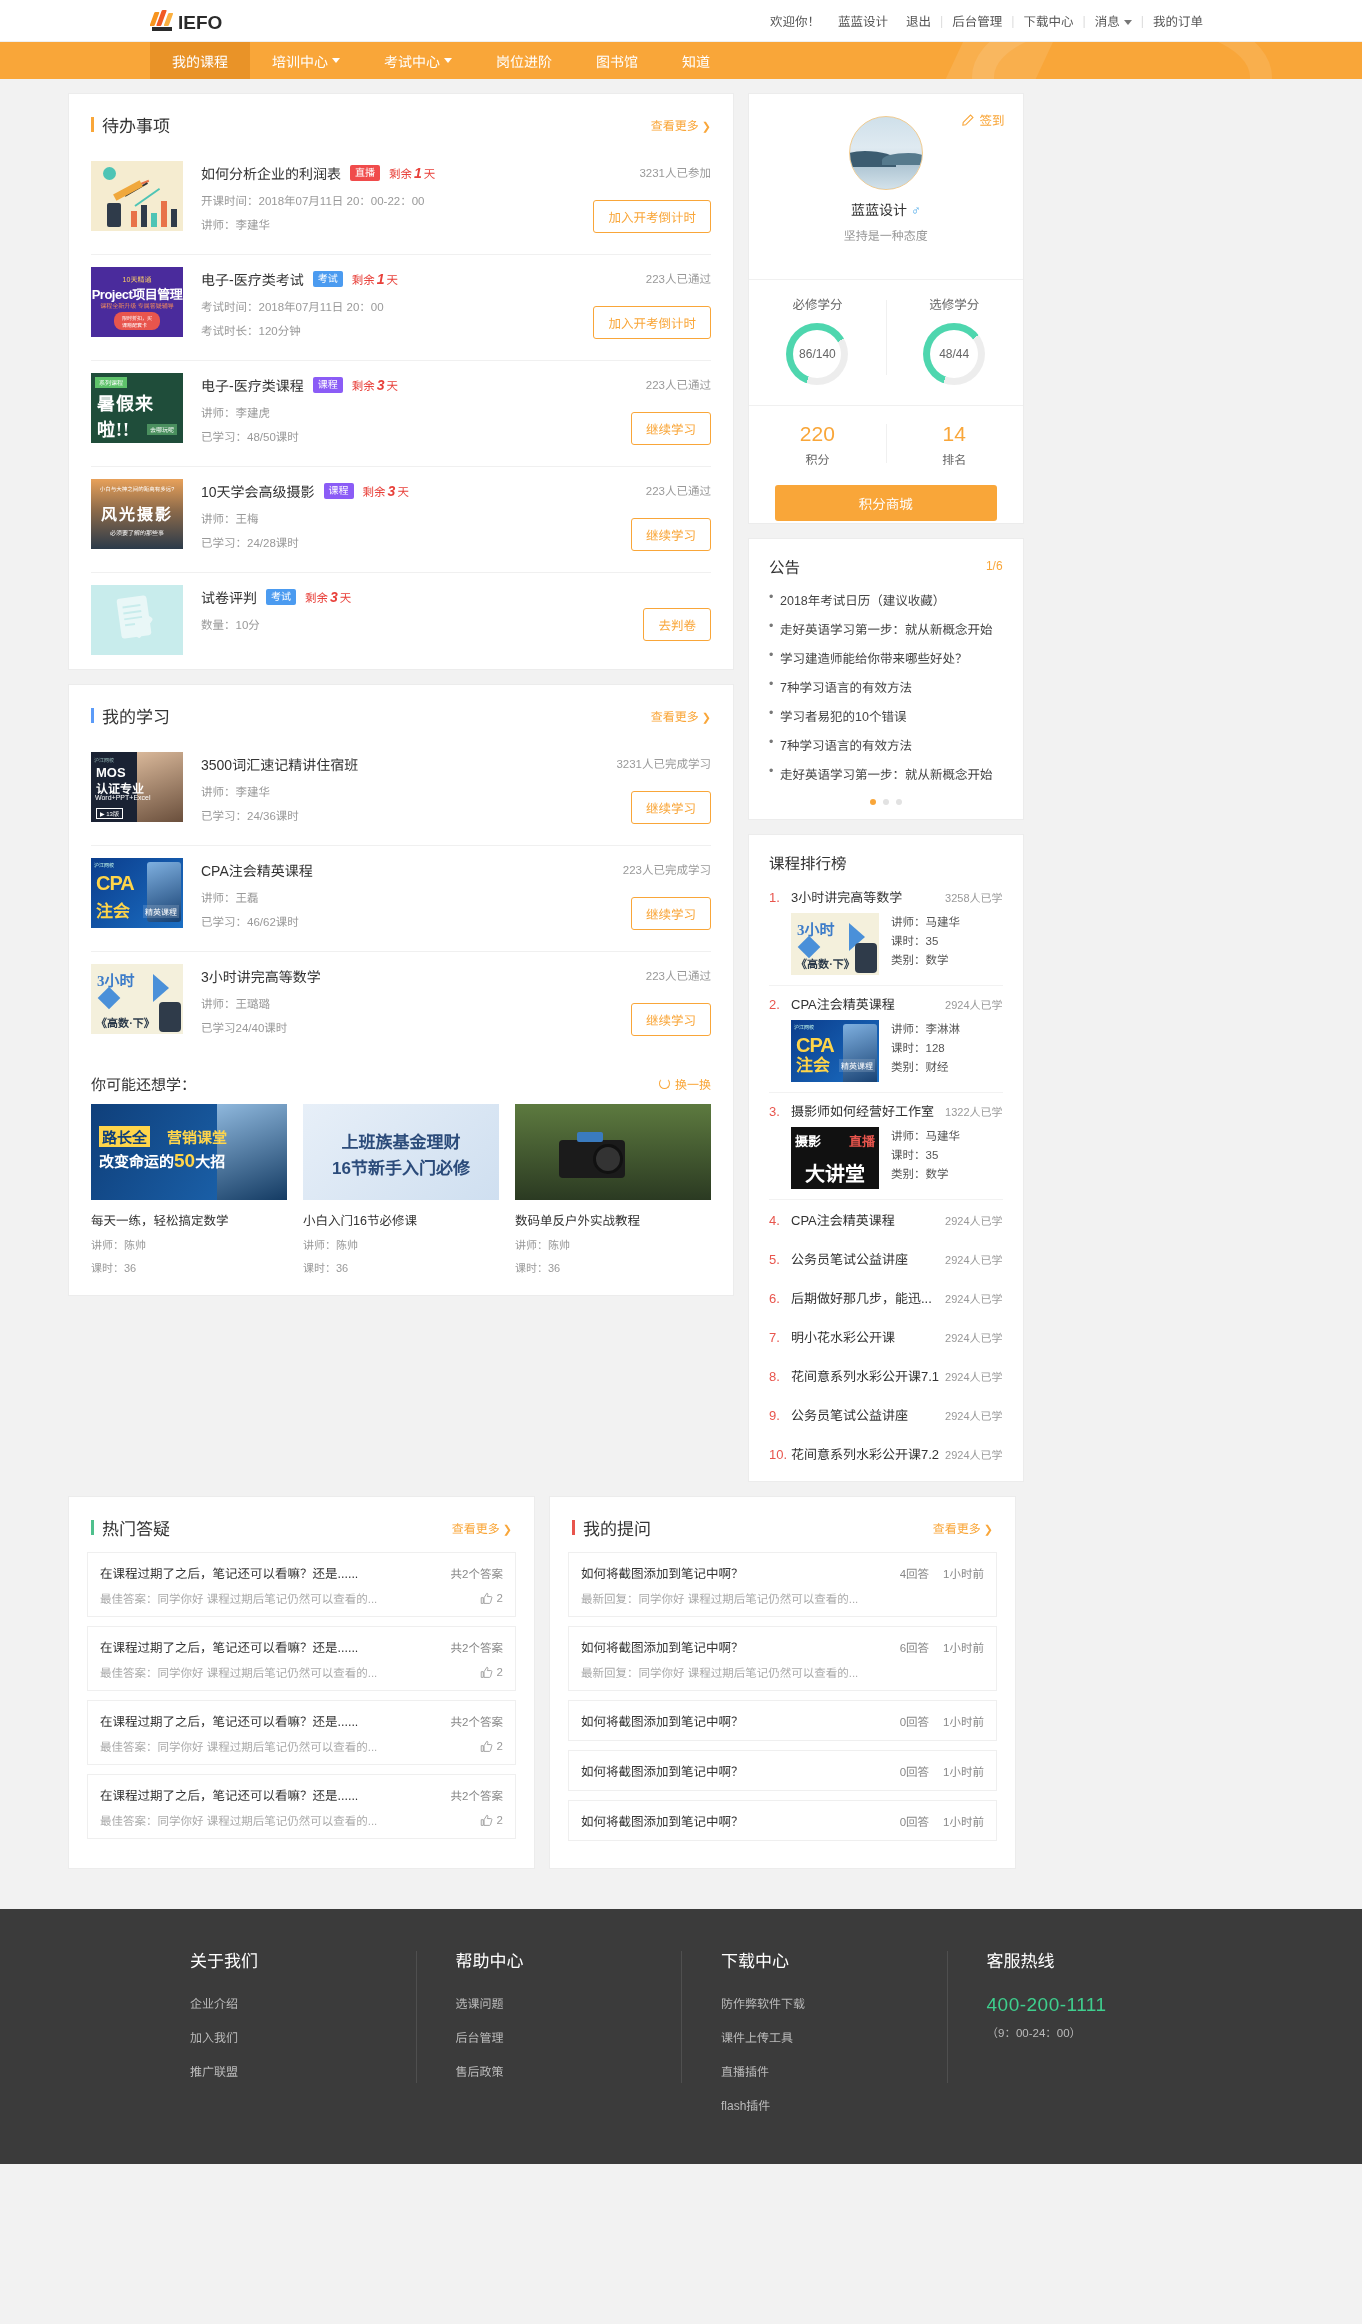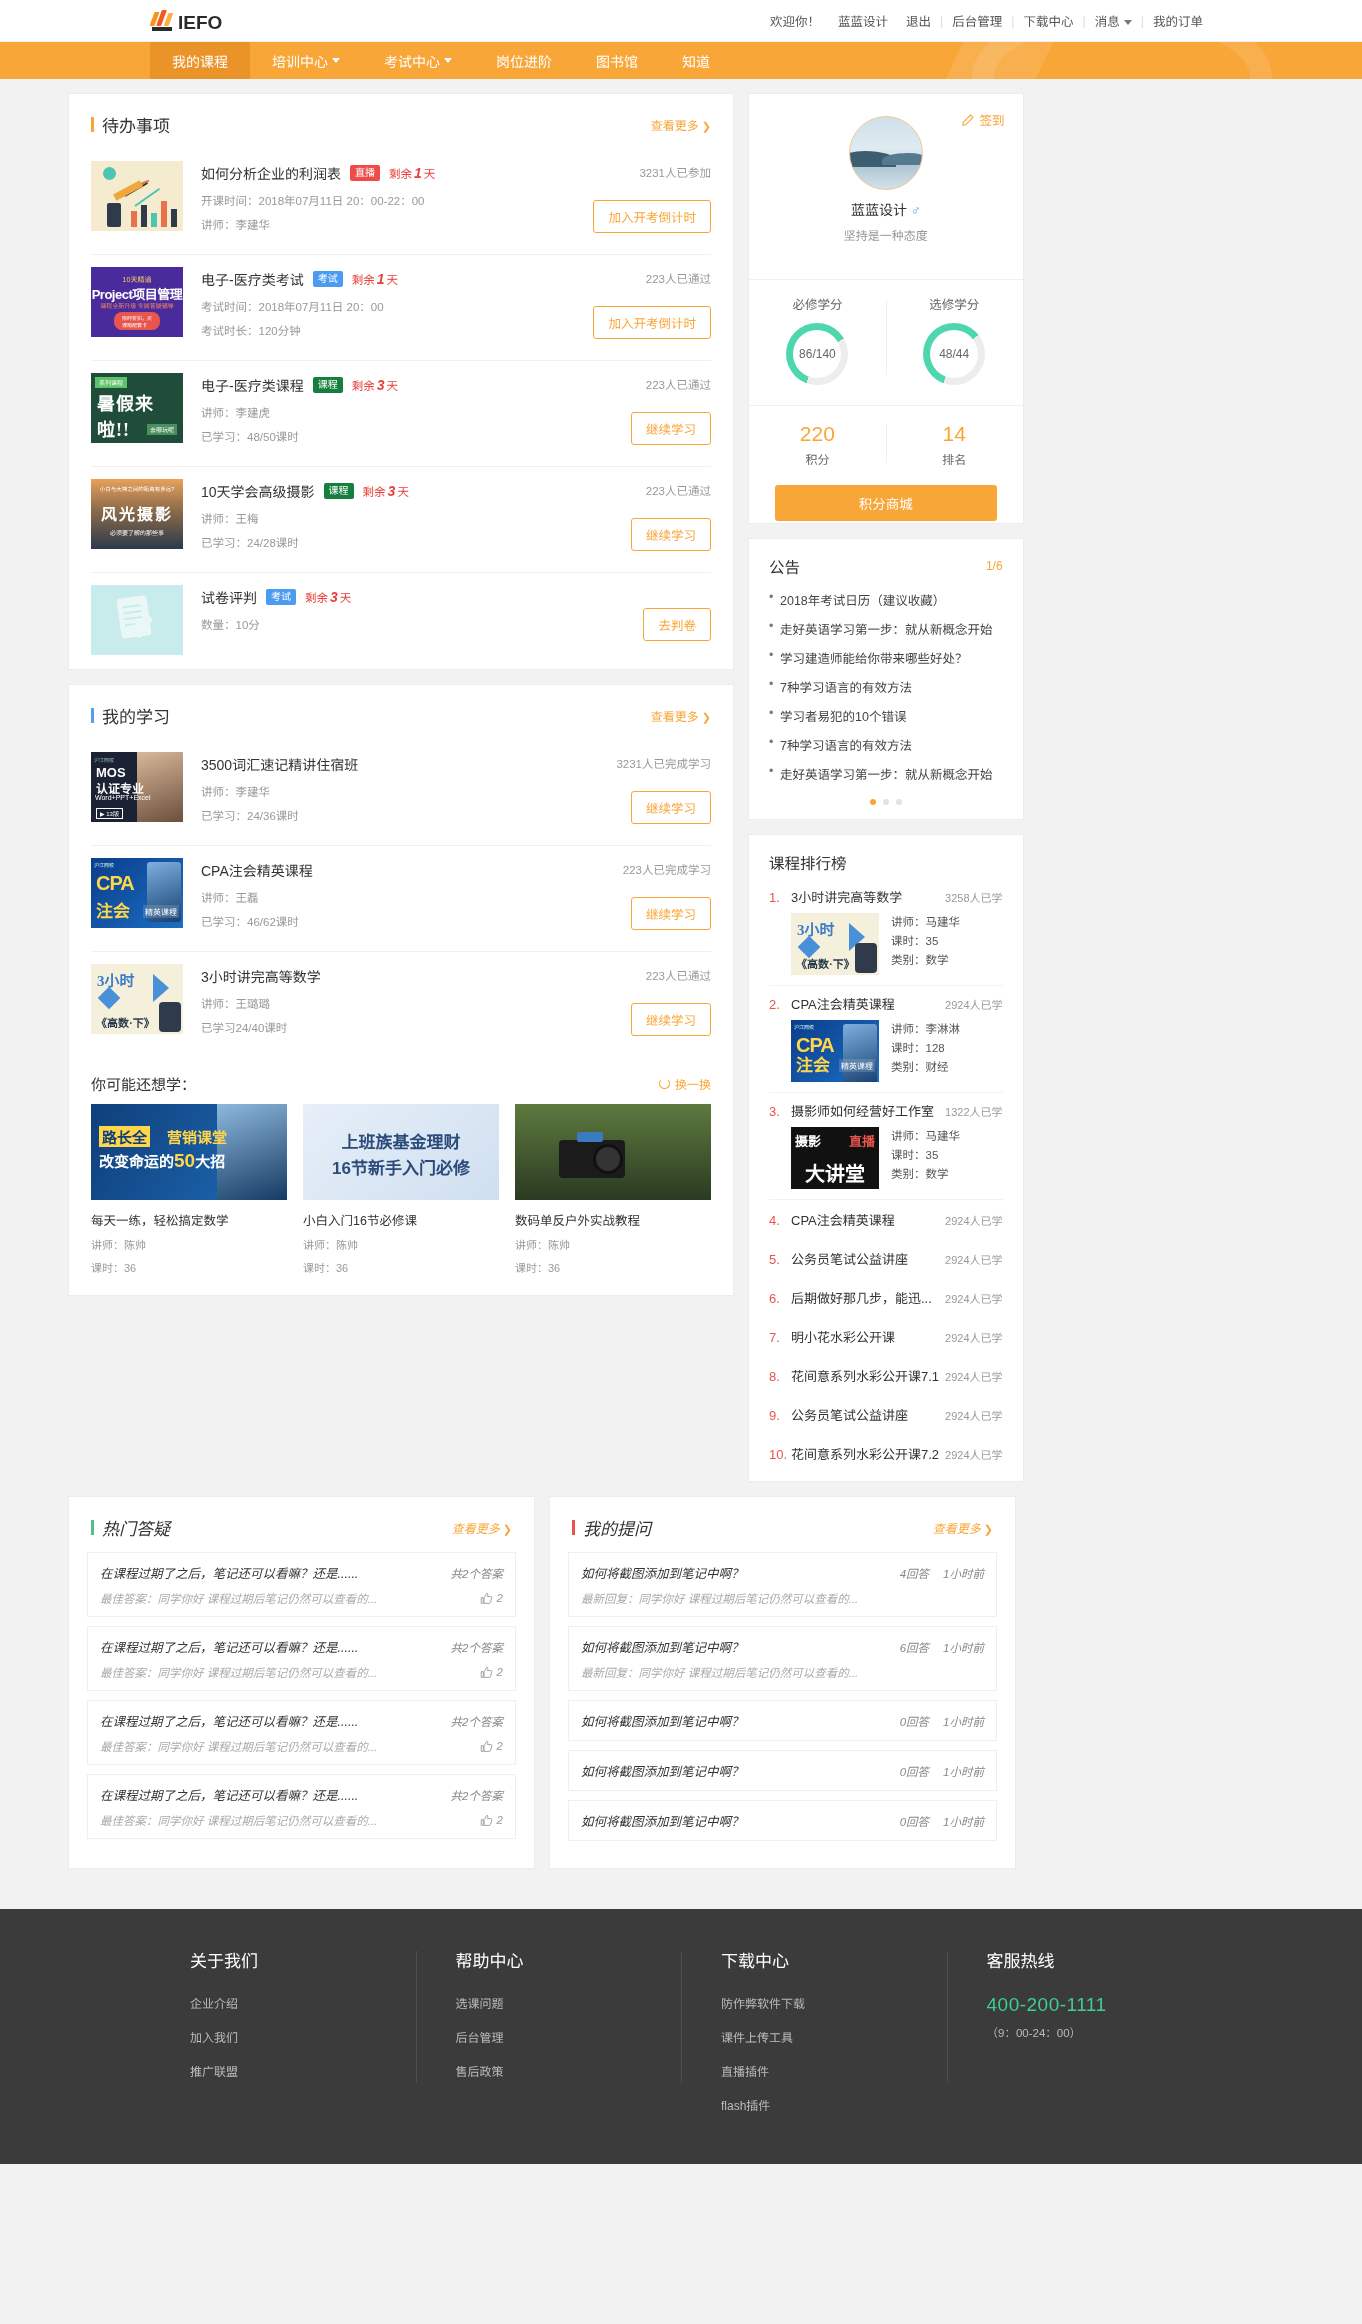"课程" .tag.course { background: #15803d -> #8b5cf6 }
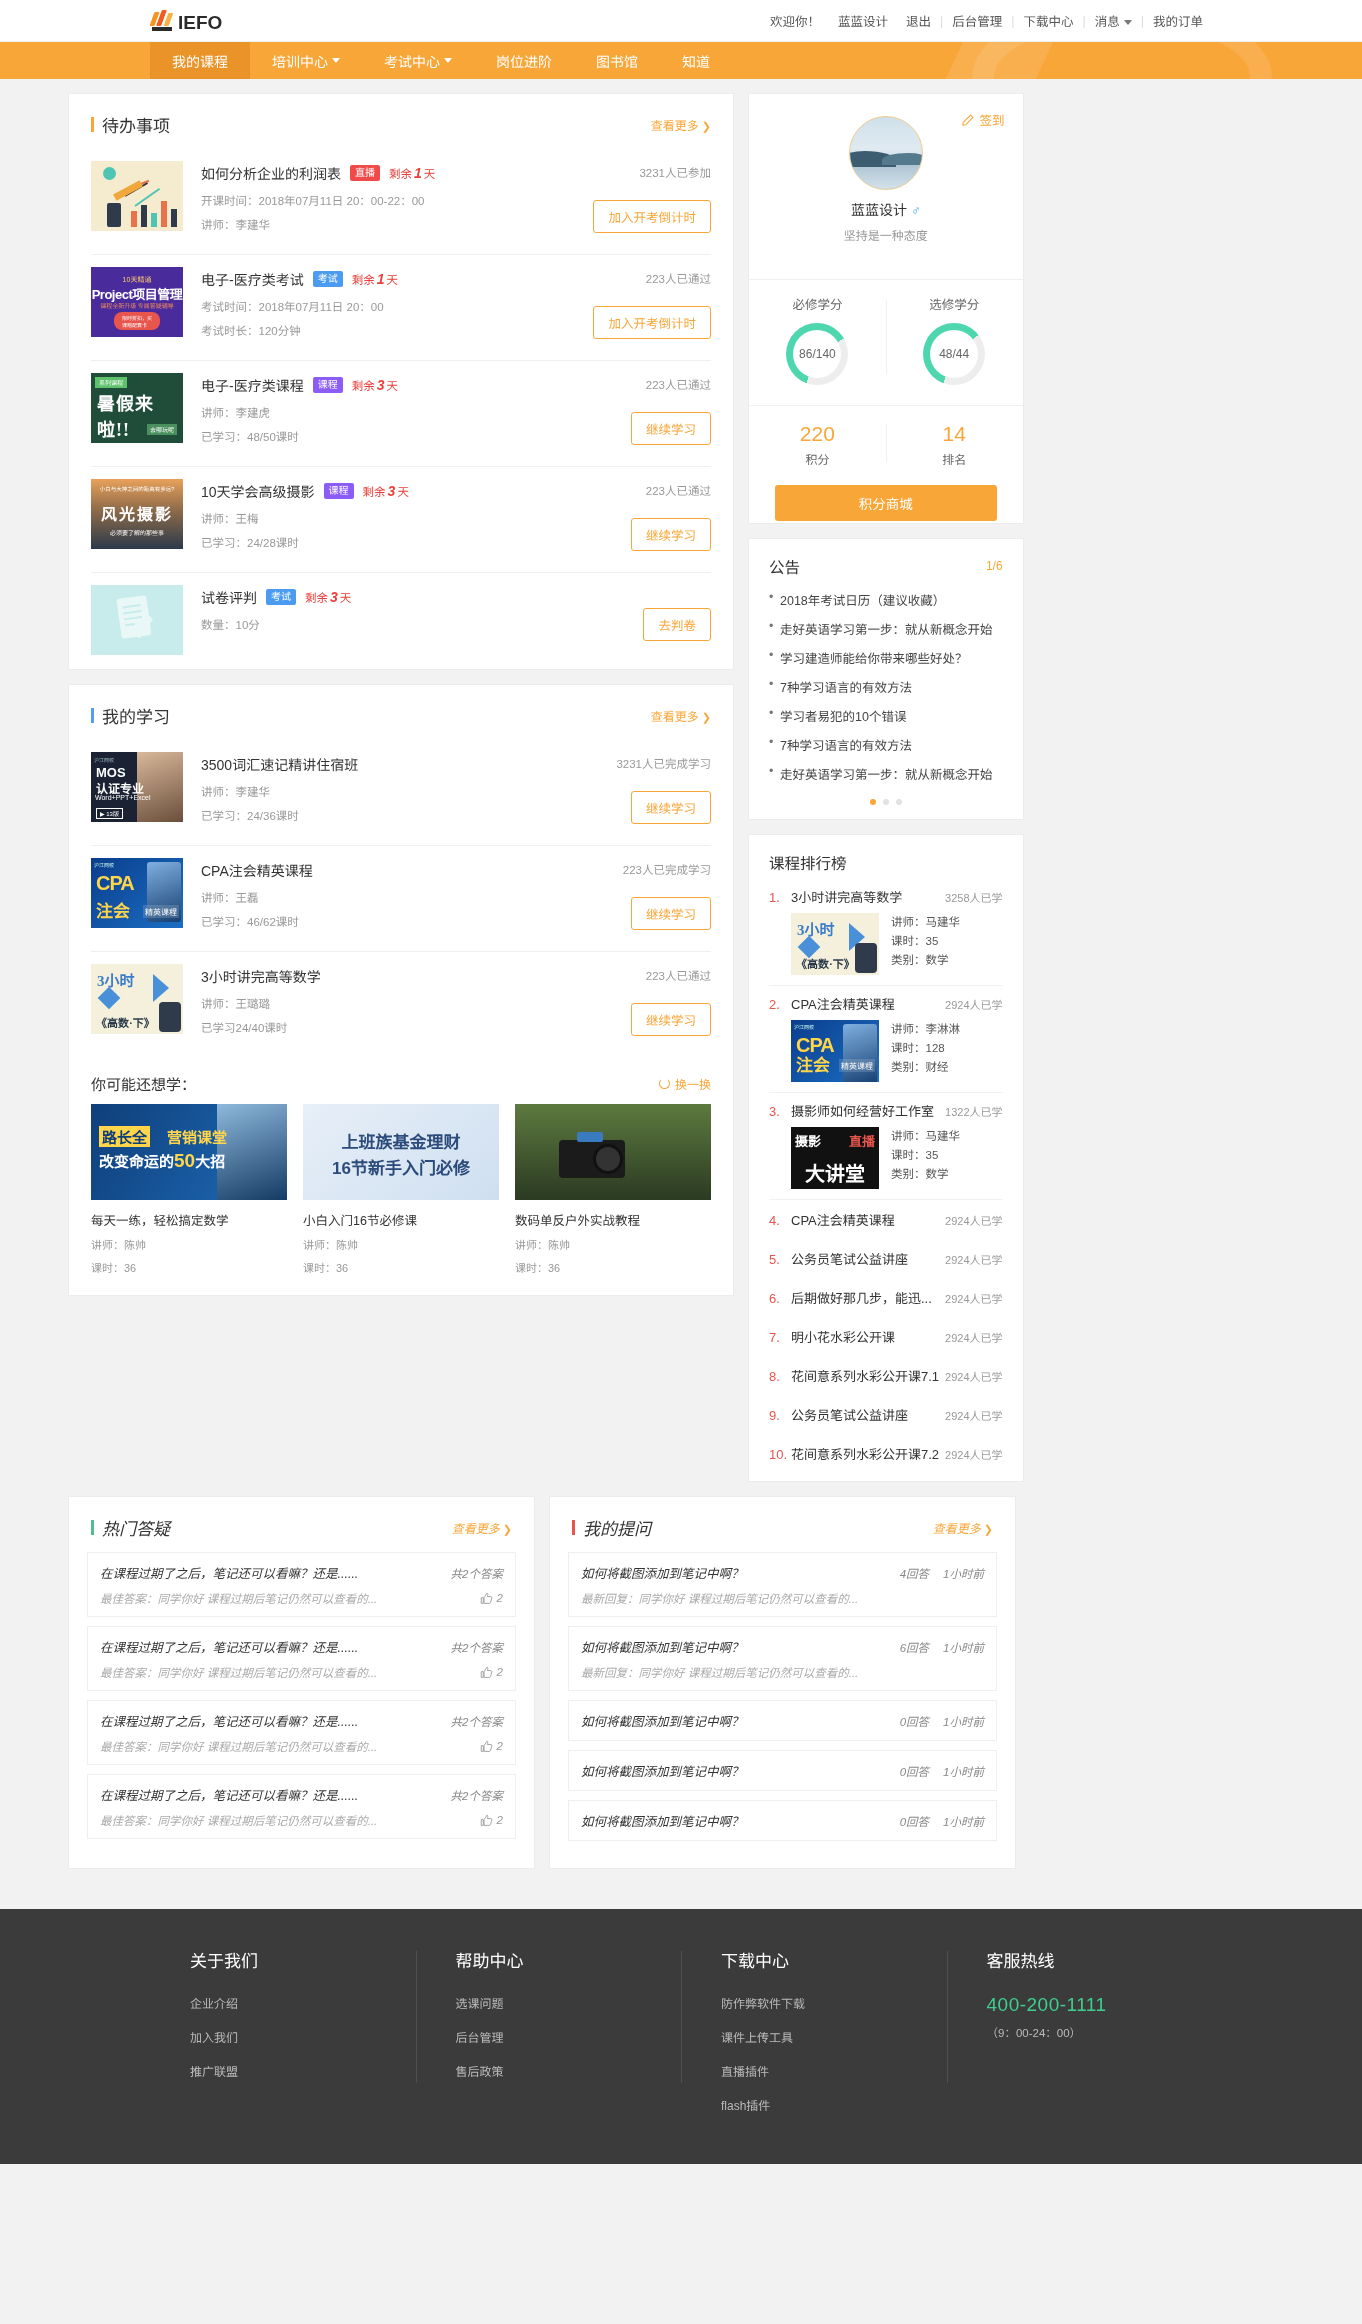"热门答疑" .qa-wrap { font-style: italic -> none }
